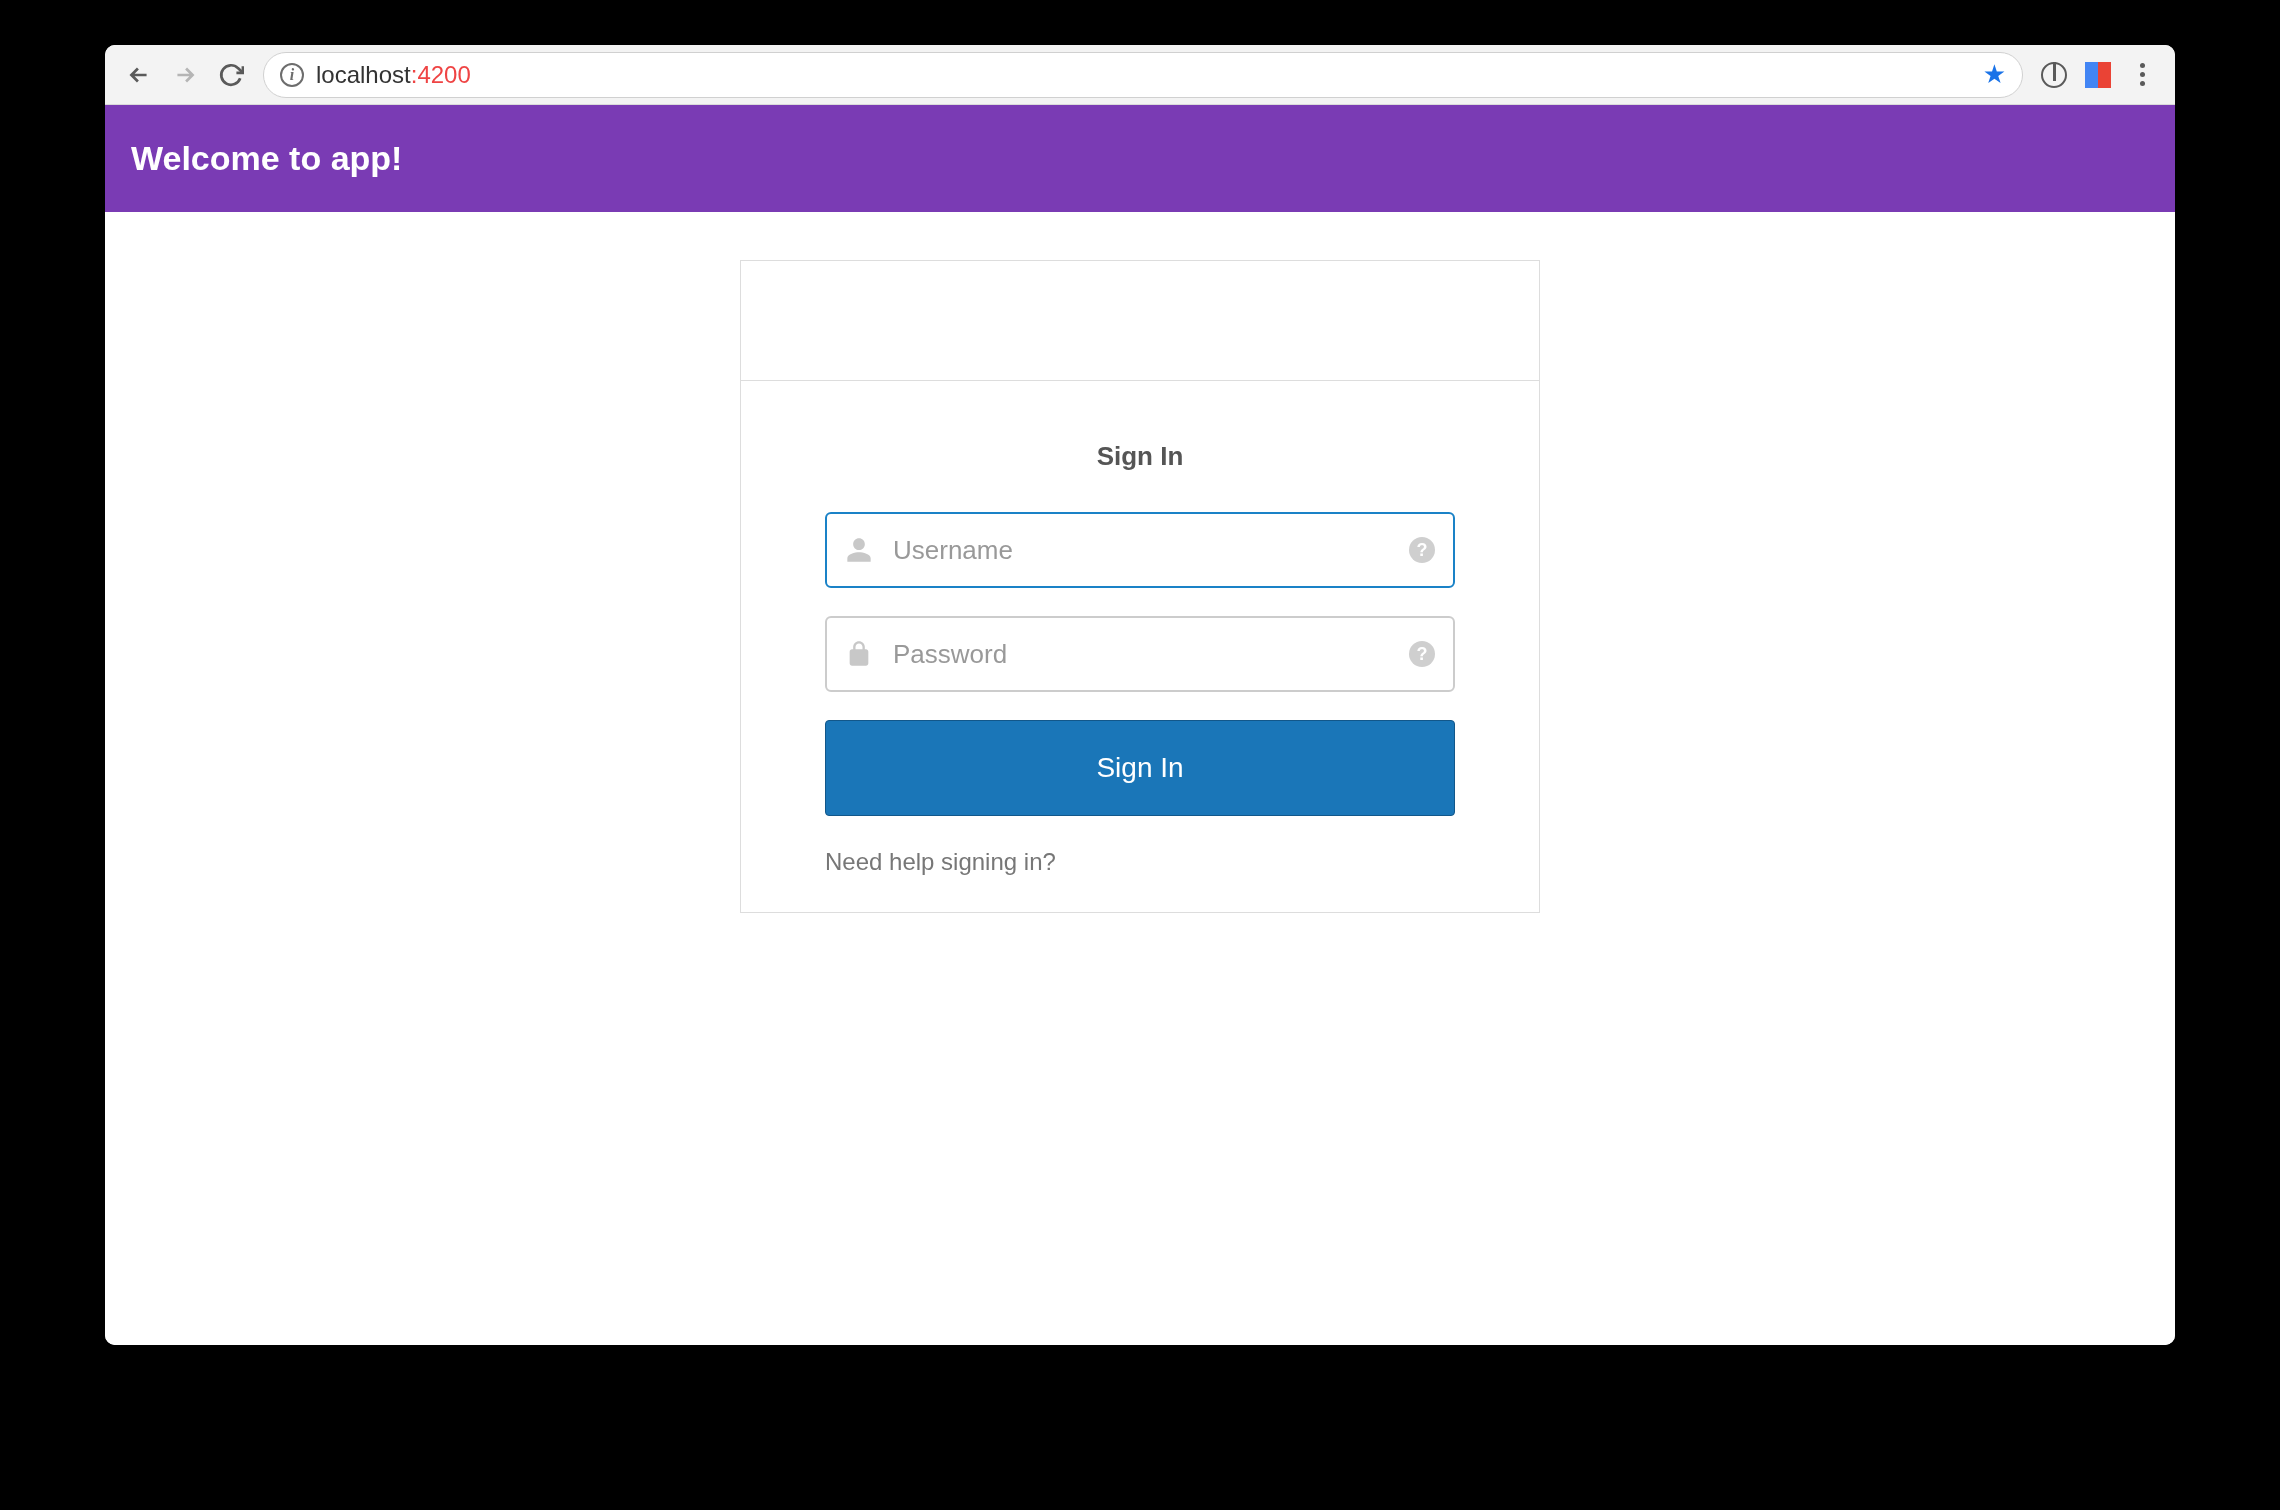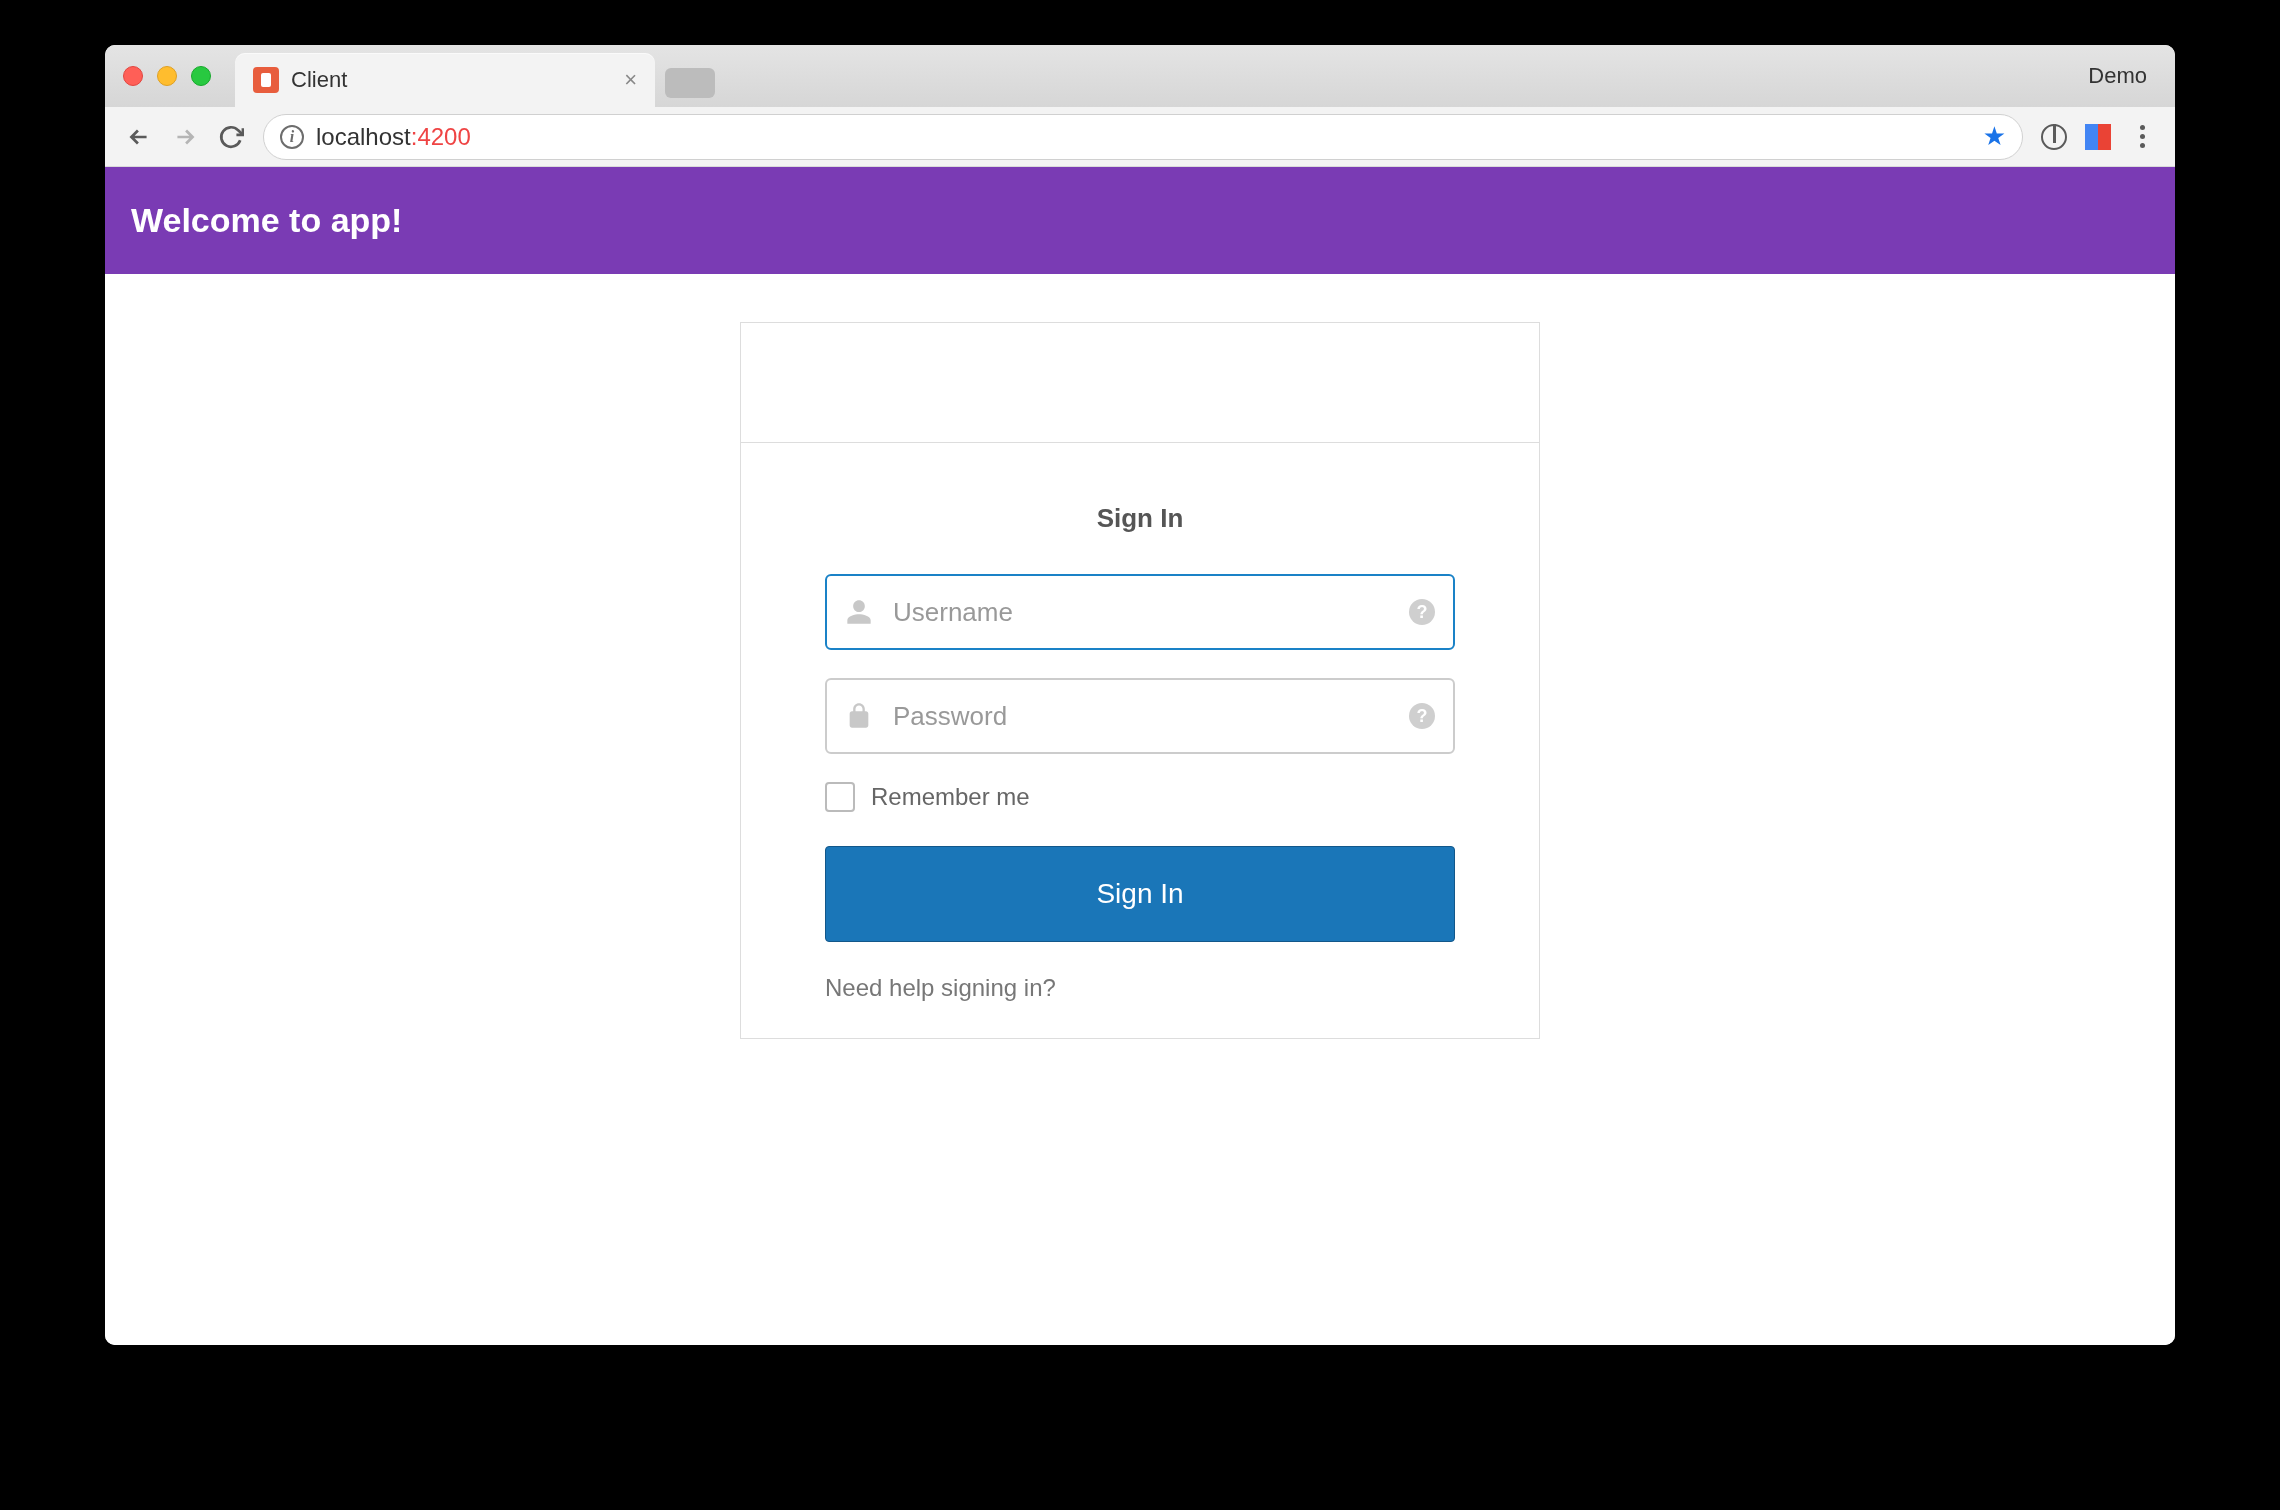"Client" div.tab-bar { html: <div> <div> <div></div> <div></div> <div></div> </div> <div> <div></div> <span>Client</span> <span>×</span> </div> <div></div> <div>Demo</div> </div> -> none }
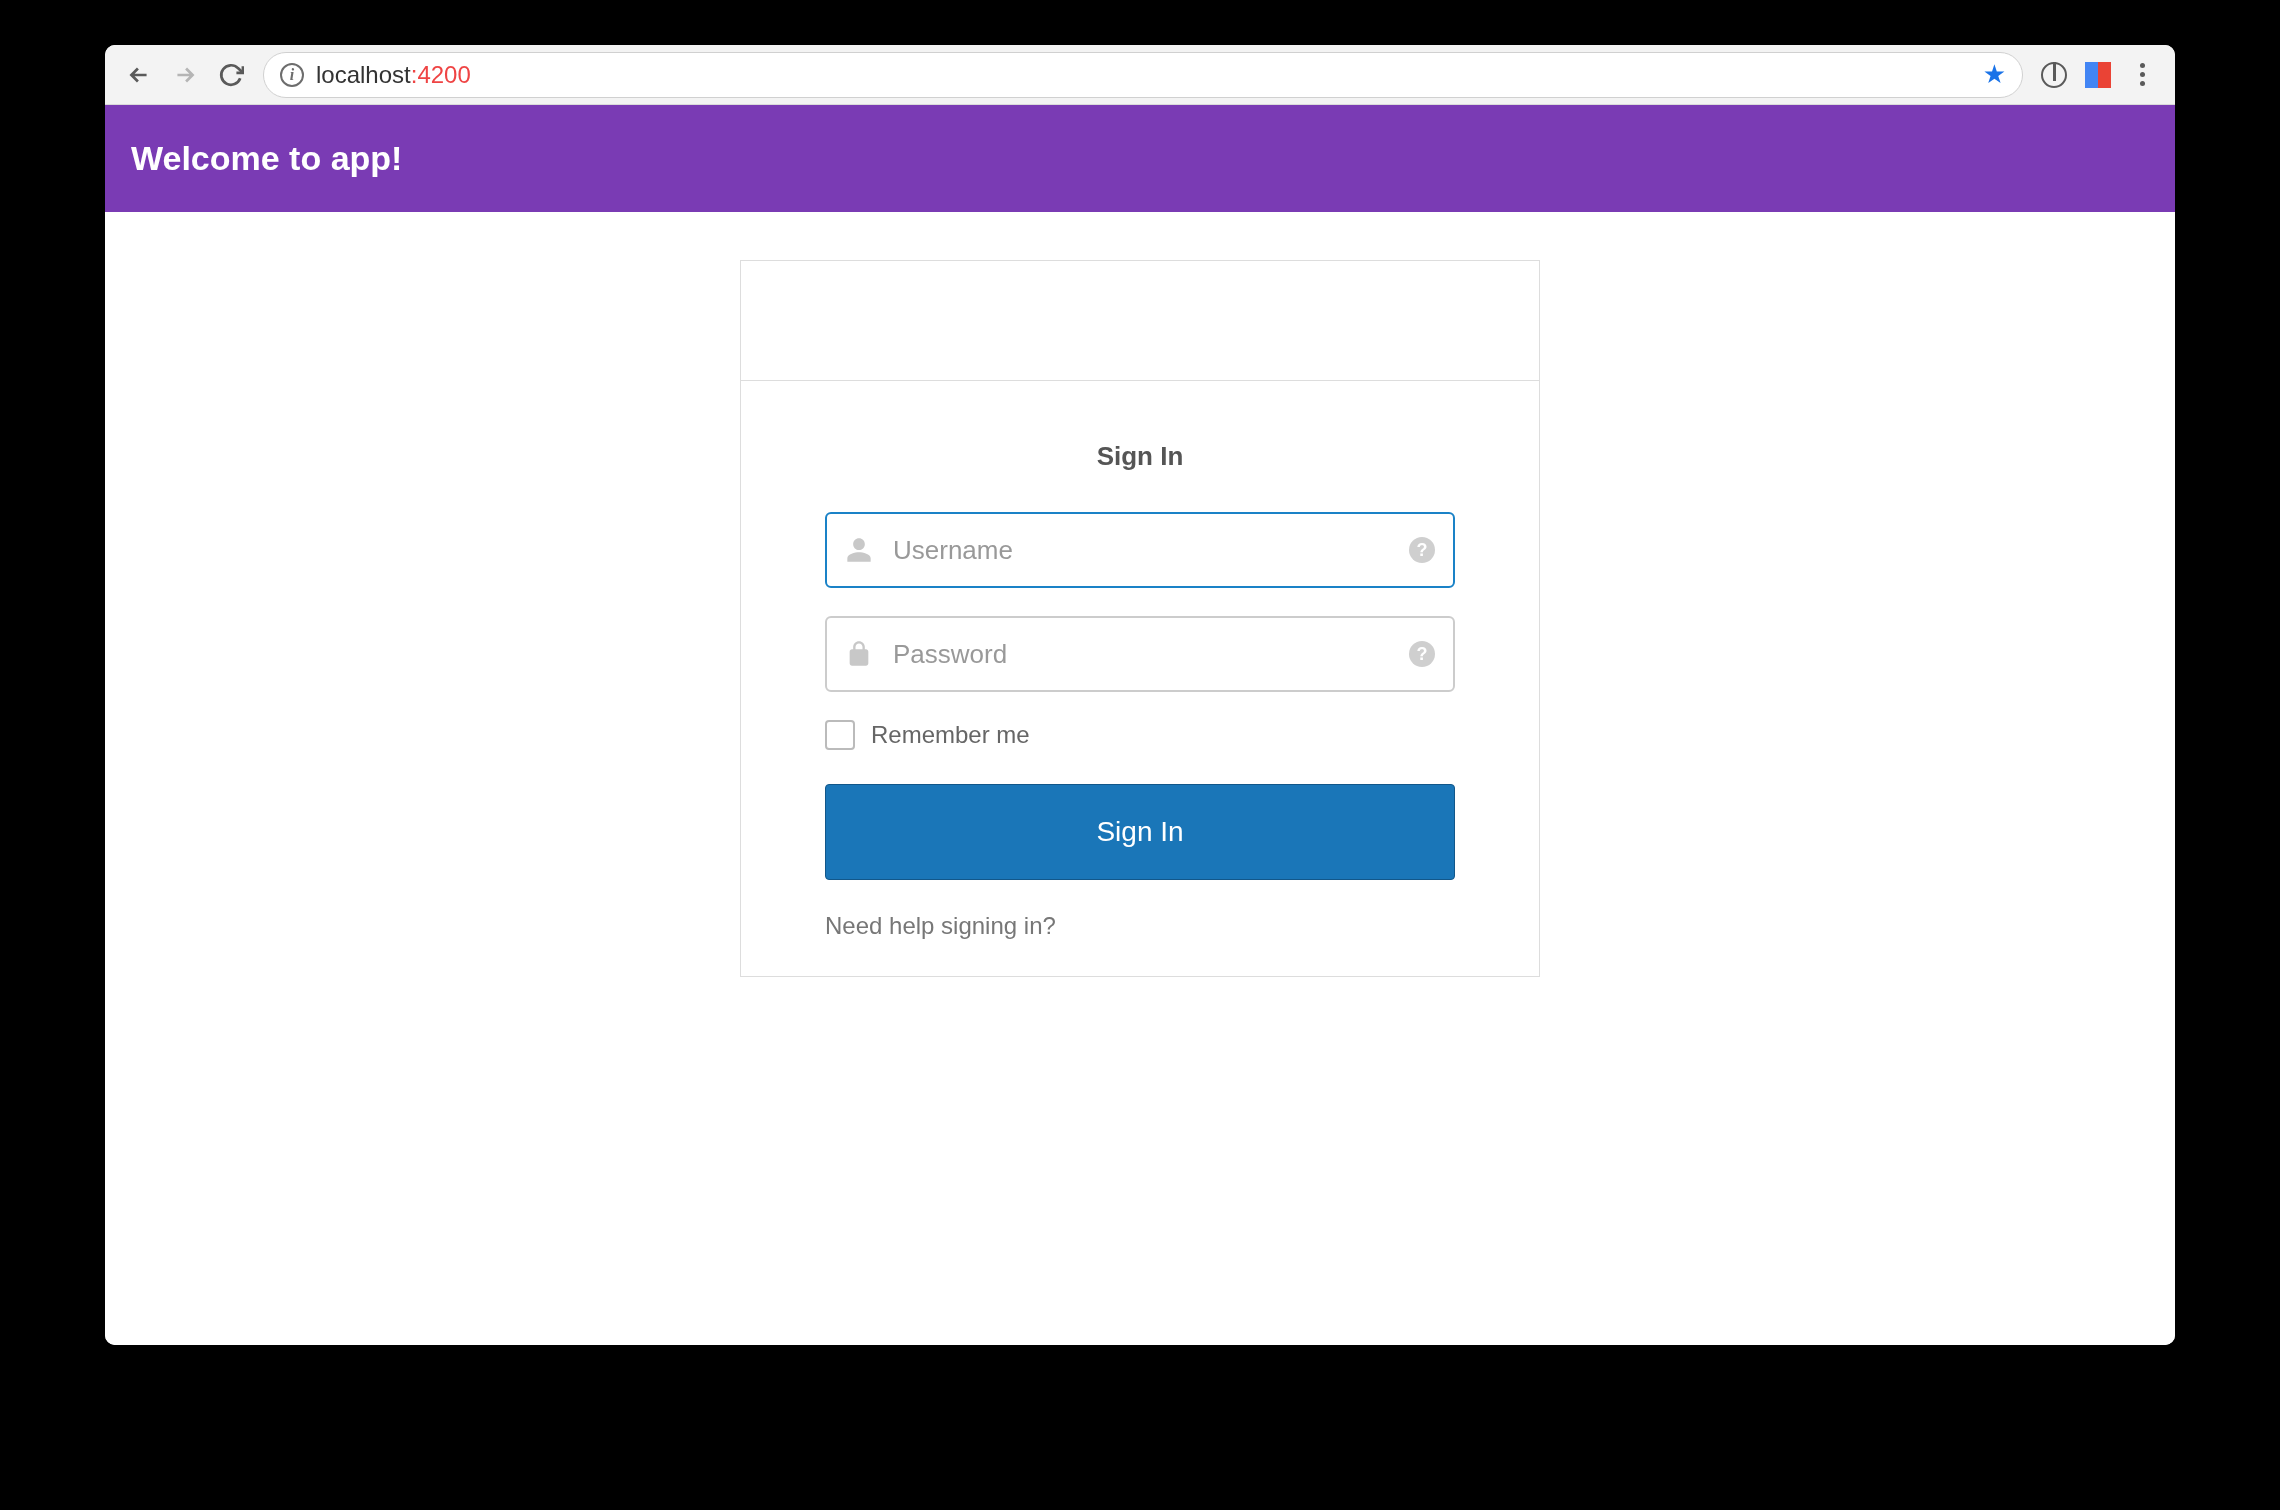"Remember me" div.remember { html: <div> <input> <label>Remember me</label> </div> -> none }
